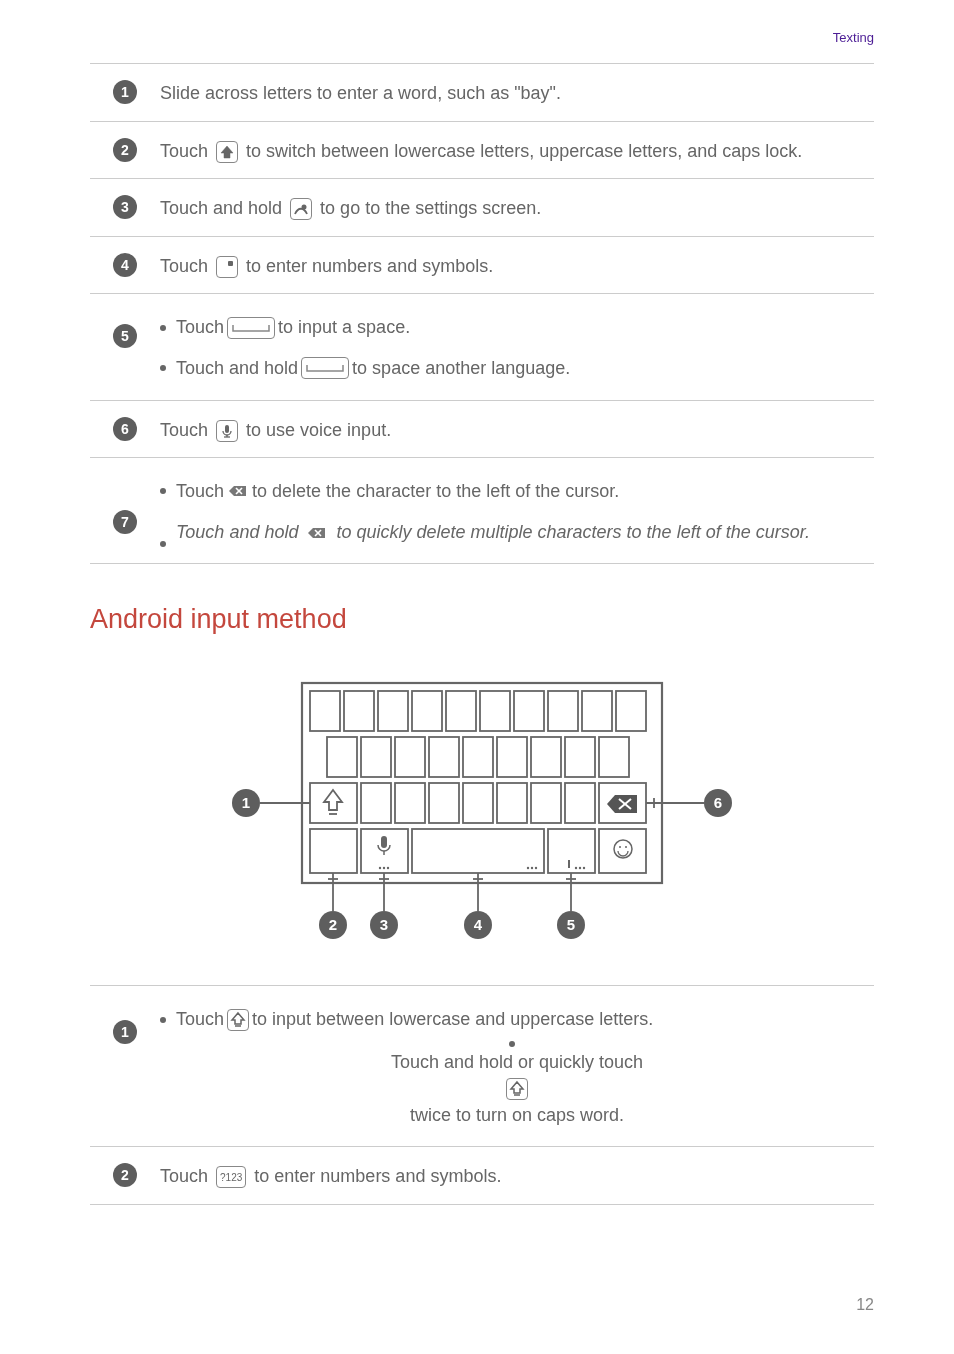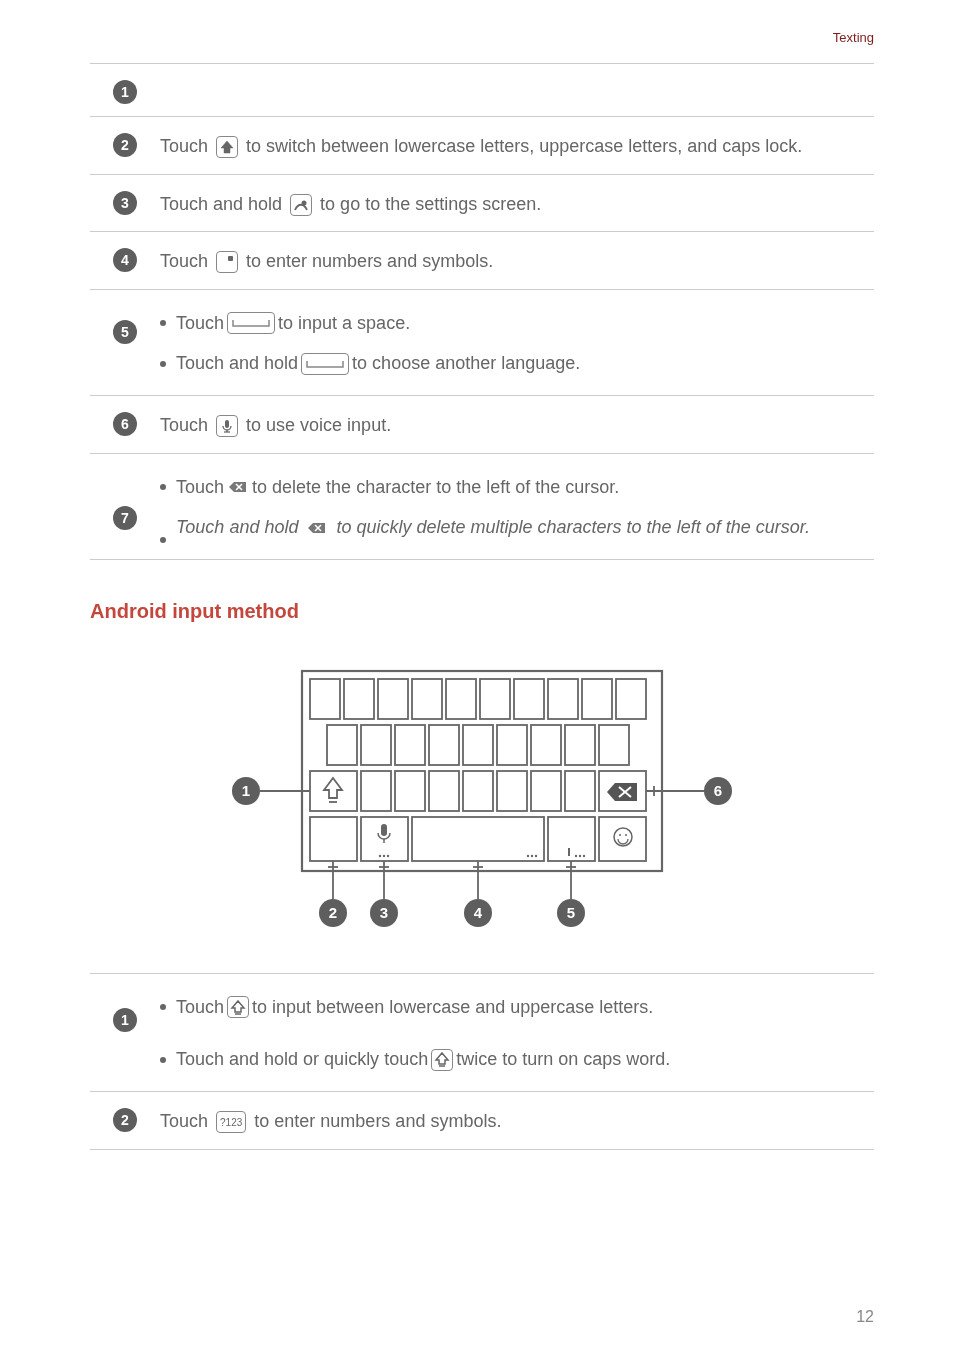"Texting" .header-text { color: #7f1d1d -> #4c1d95 }
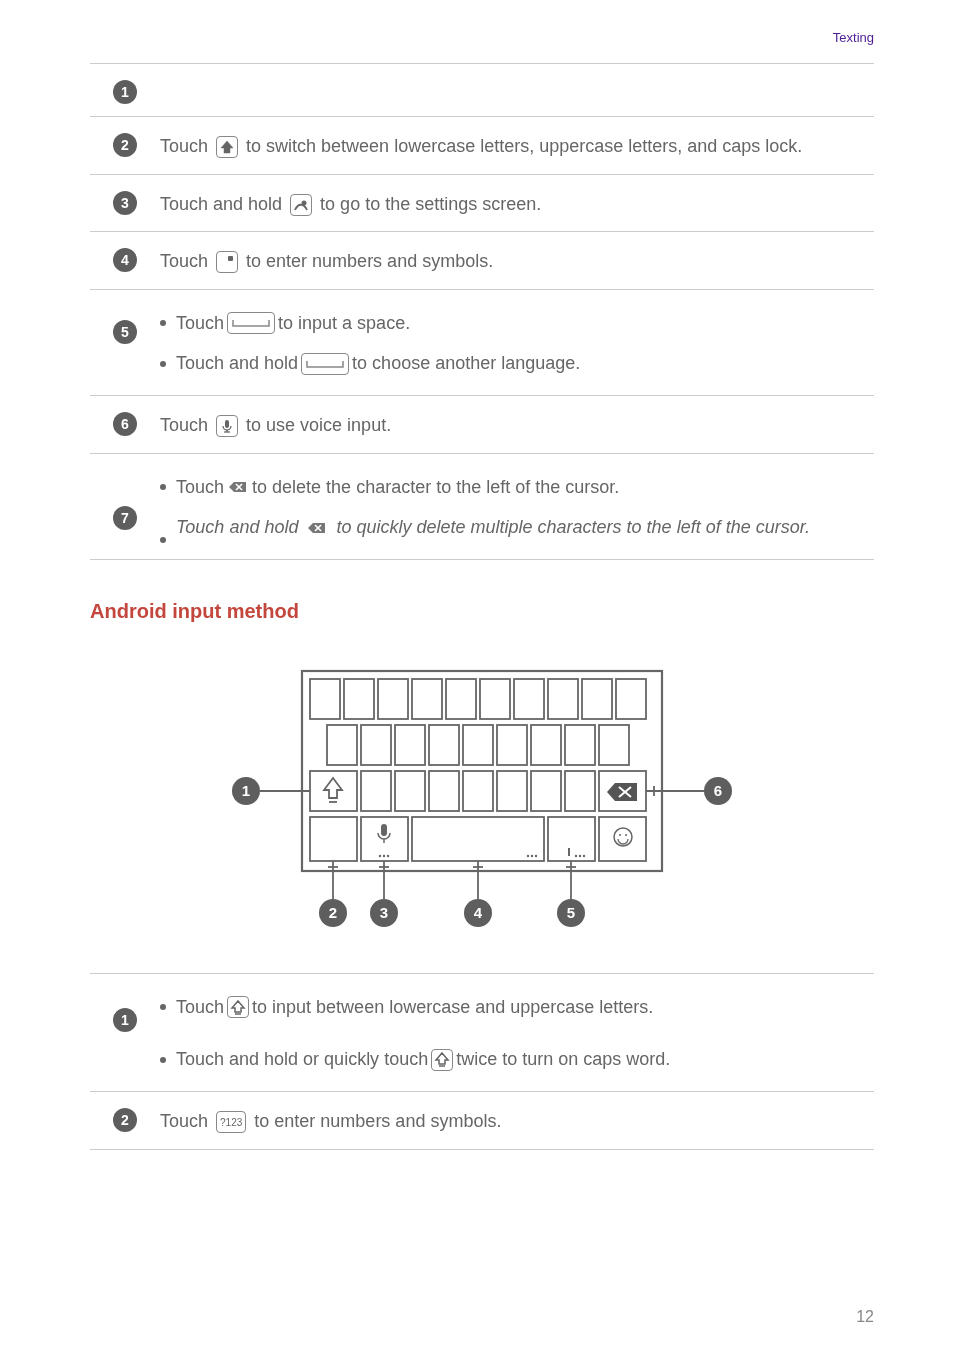"Slide across letters to enter" div.content-col { html: none -> <div>Slide across letters to enter a word, such as "bay".</div> }
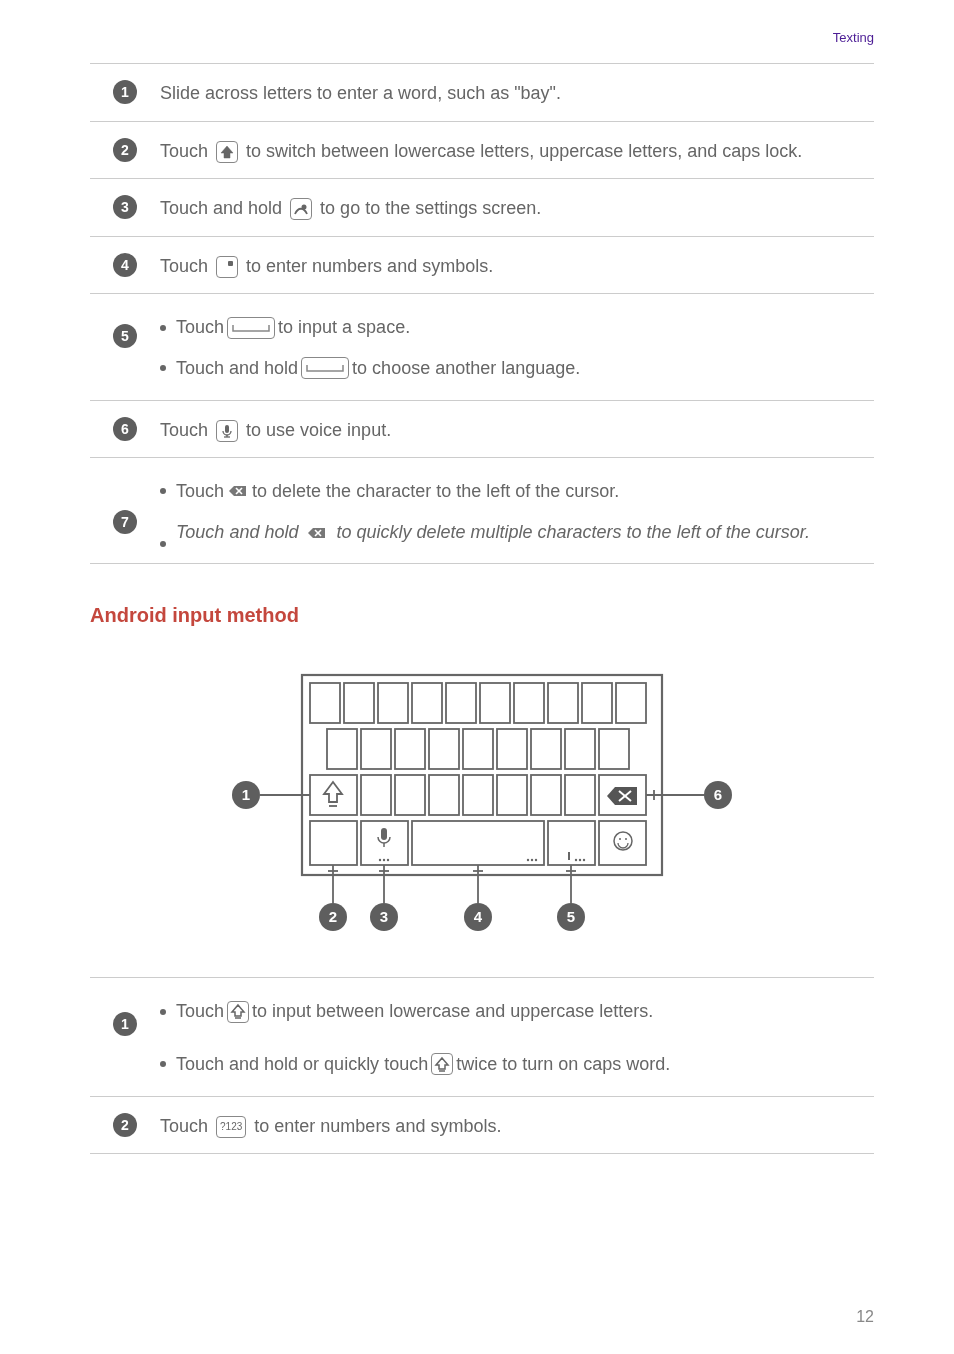"to choose another language." span { text: choose -> space }
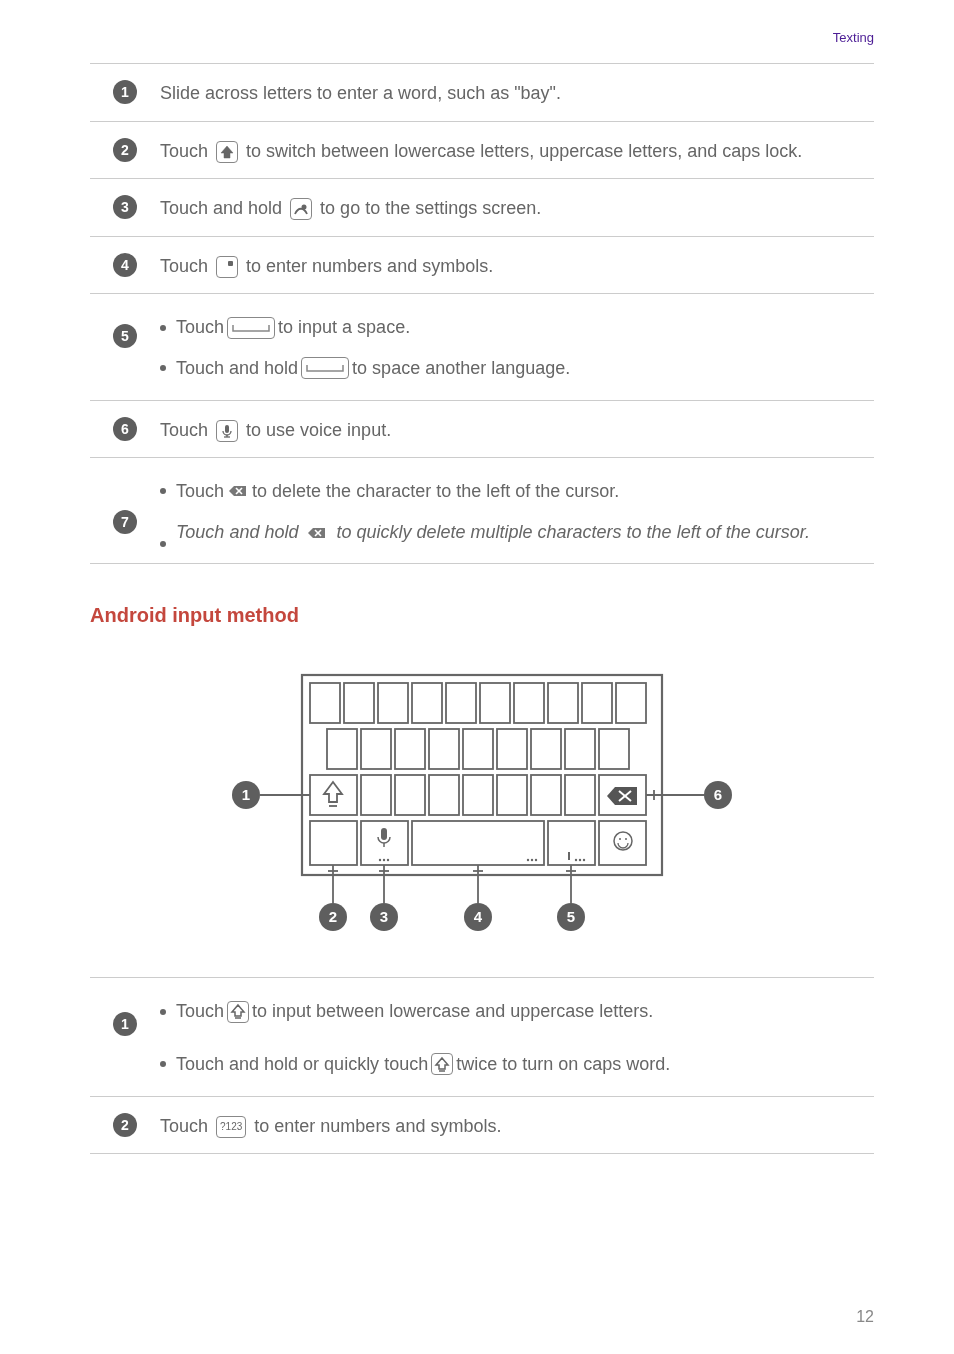"Android input method" .section-heading { font-size: 20px -> 27px; font-weight: bold -> normal }
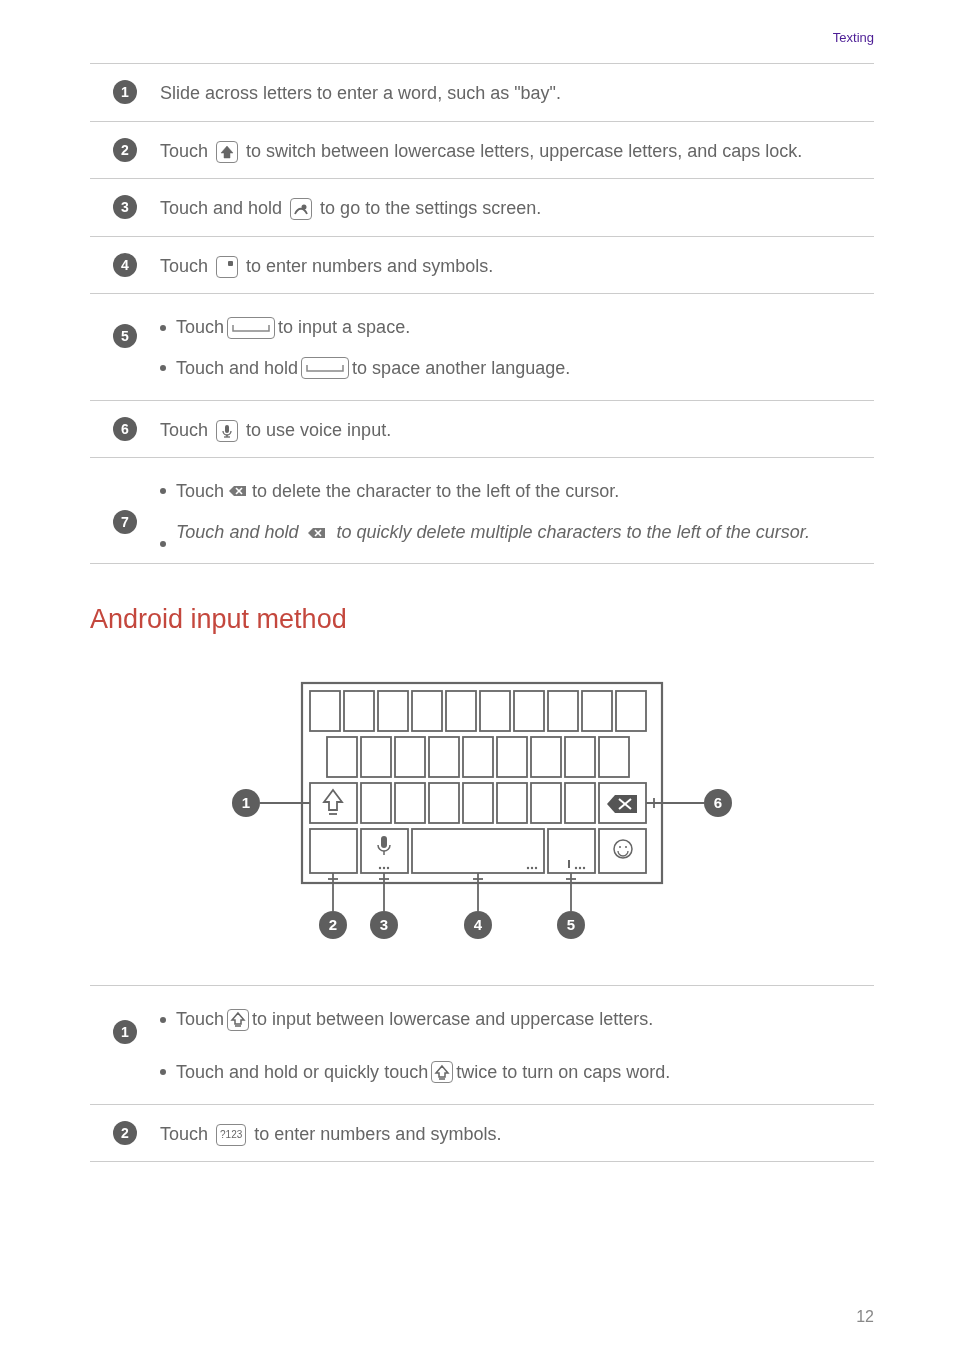"Touch and hold or quickly" div.bullet-line { flex-direction: none -> column; margin-top: 22px -> 6px }
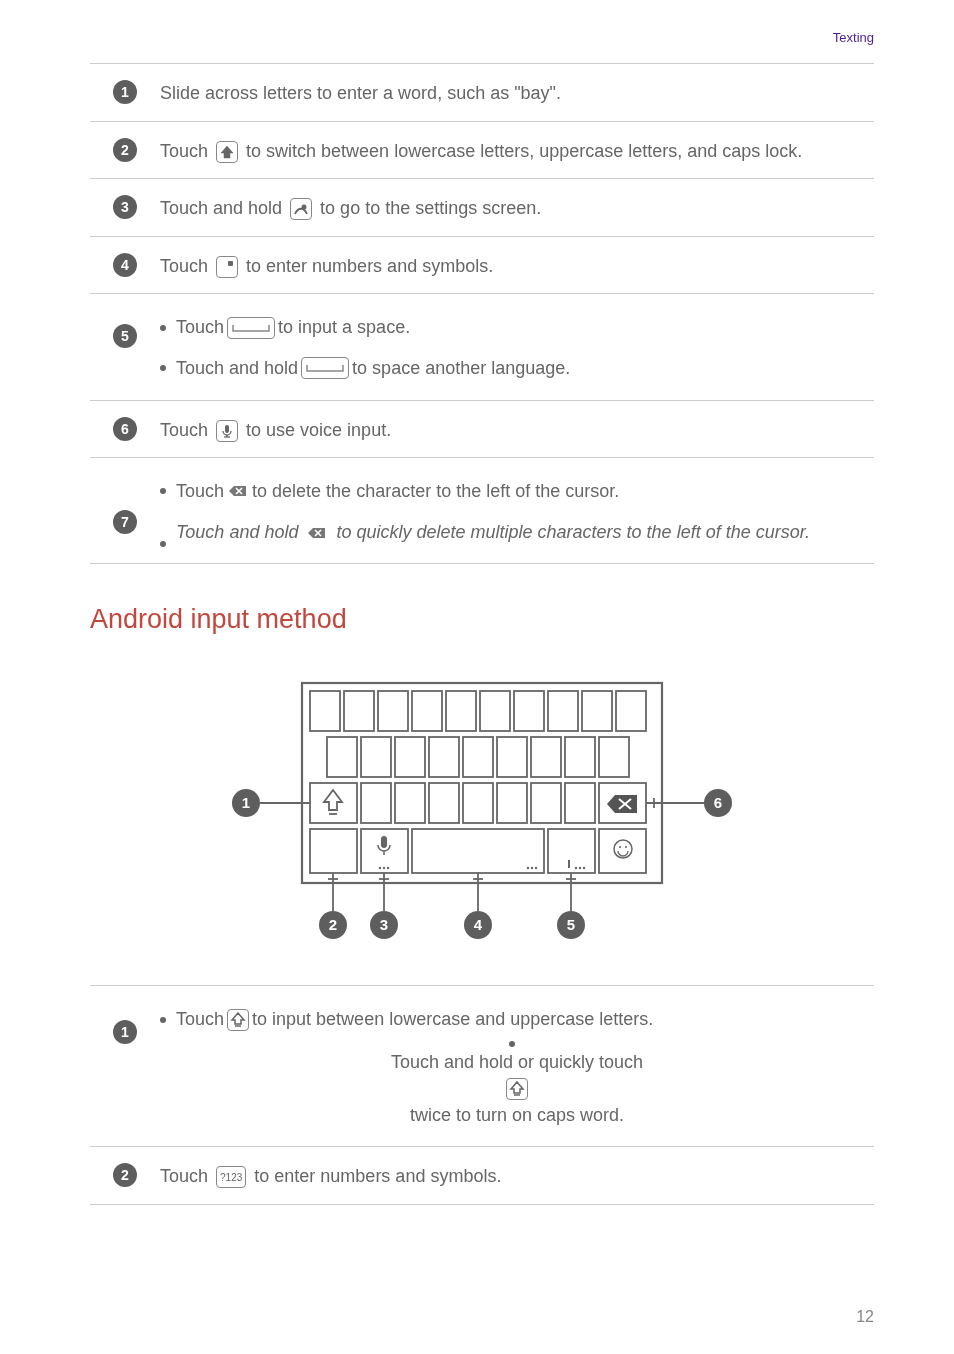"12" .page-num { bottom: 28px -> 40px }
